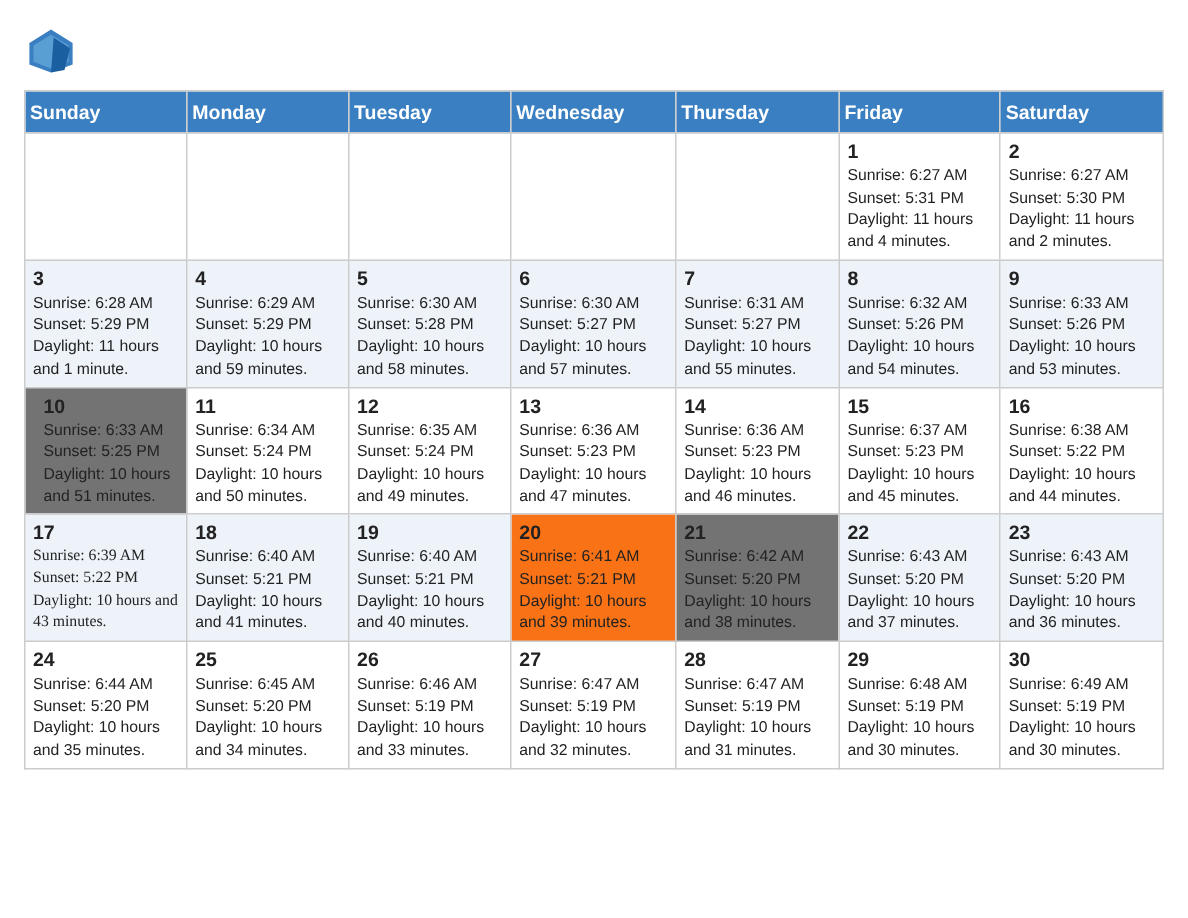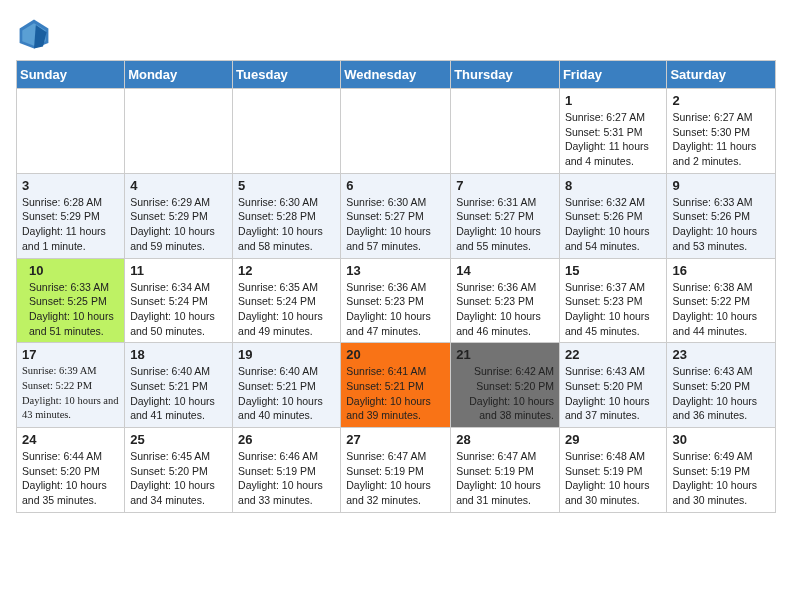"10" td { background: #bef264 -> #737373 }
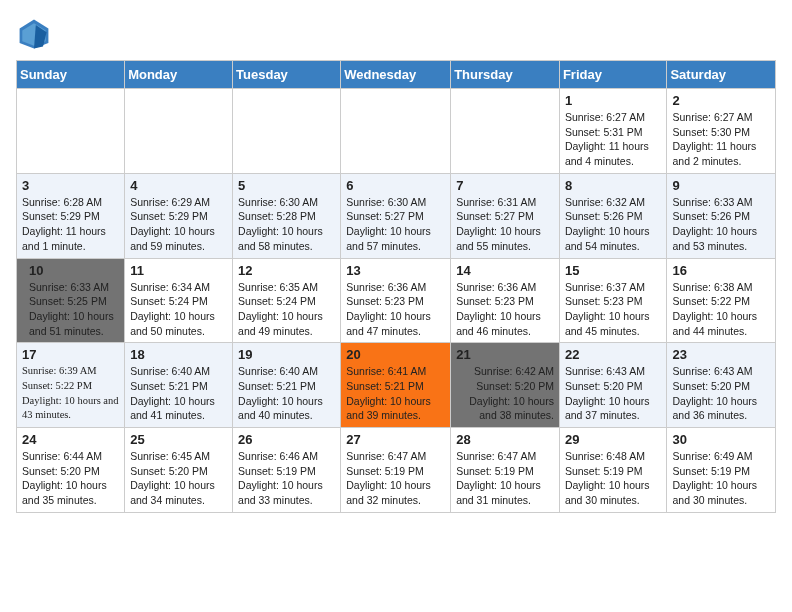"Sunrise: 6:42 AM" div.day-info { text-align: right -> none }
